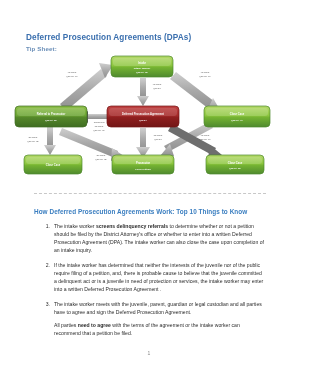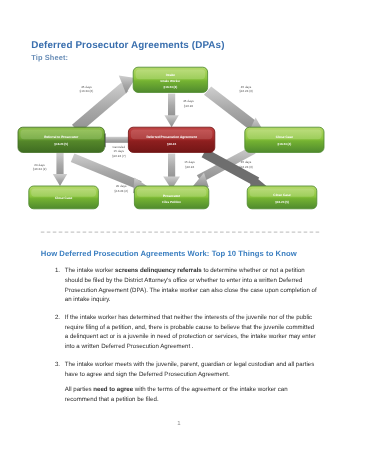"Deferred Prosecutor Agreements (DPAs)" div.title { text: Prosecutor -> Prosecution }
